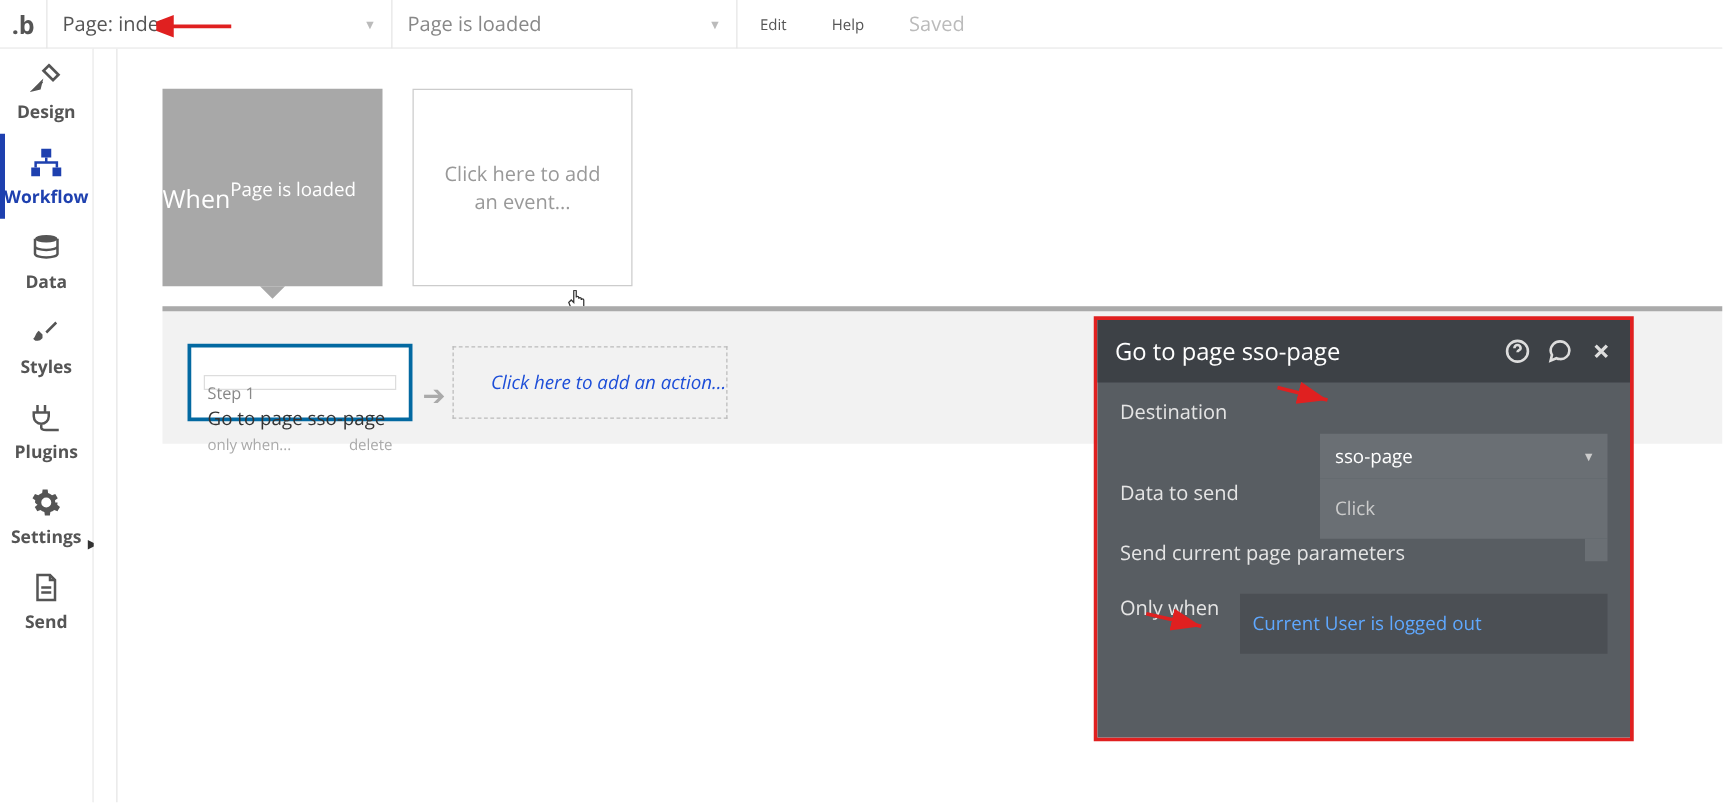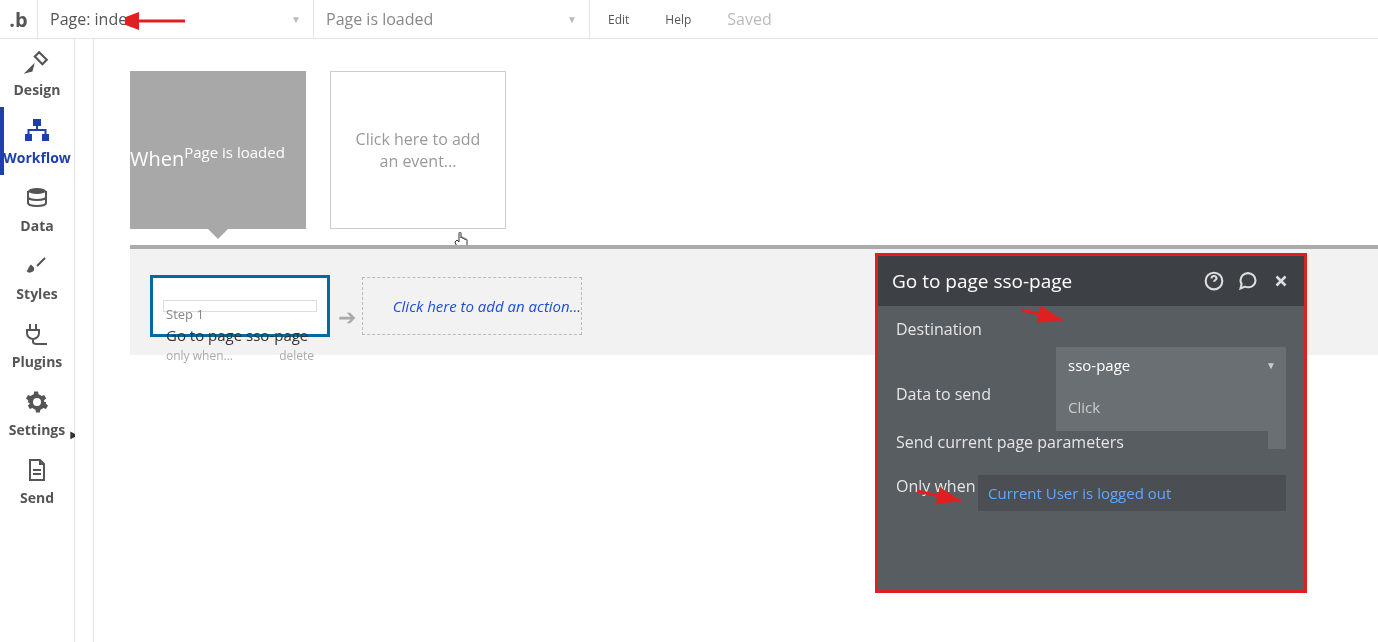"Current User is logged out" .panel-expr { height: 36px -> 48px; margin-left: none -> 14px }
